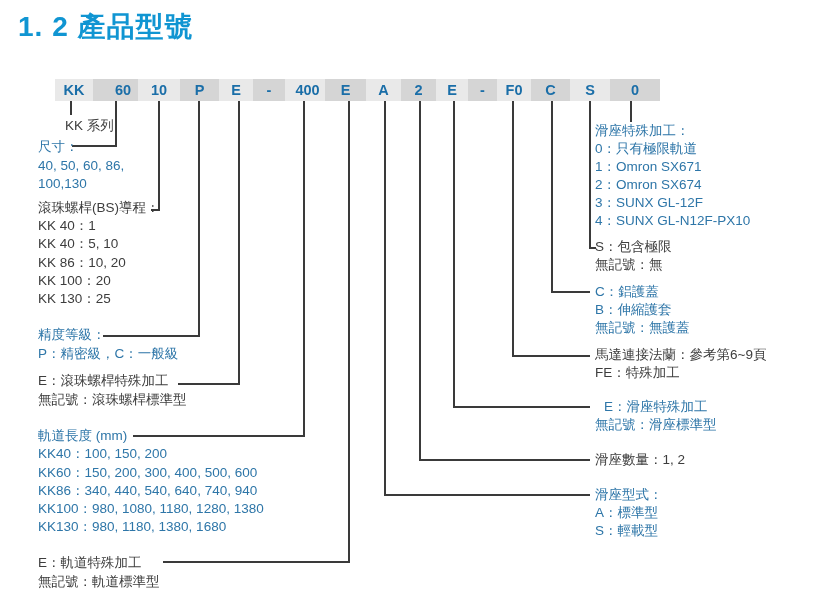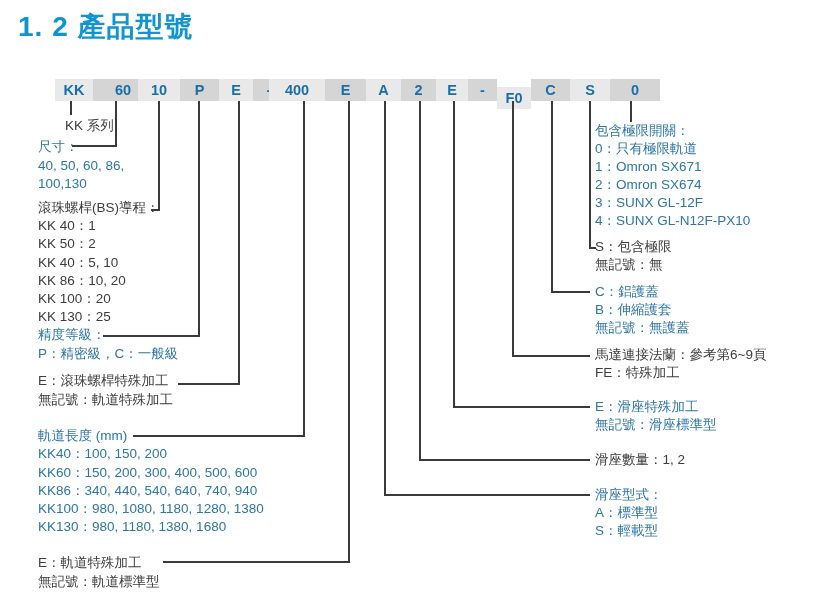"400" div.seg { left: 269px -> 285px; width: 56px -> 45px }
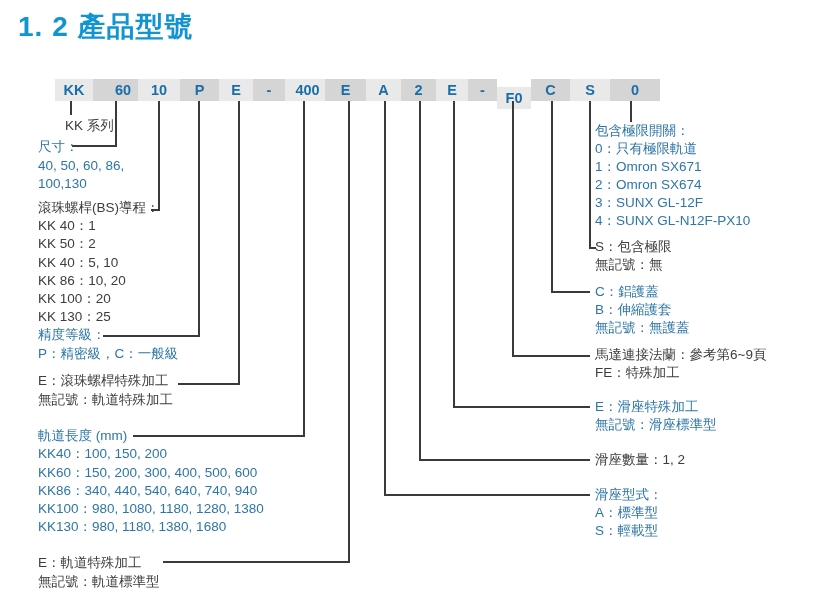"F0" div.seg { margin-top: 8px -> none }
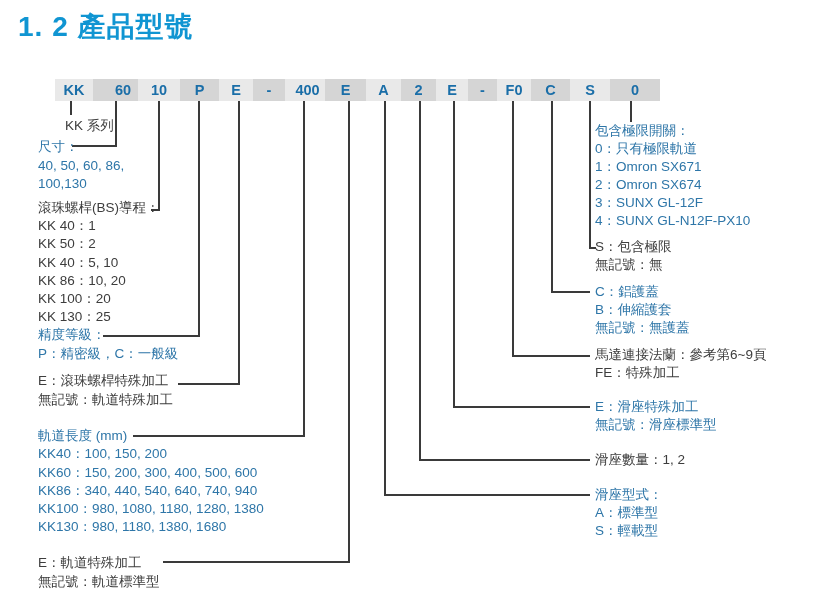"包含極限開關：" div { text: 包含極限開關 -> 滑座特殊加工 }
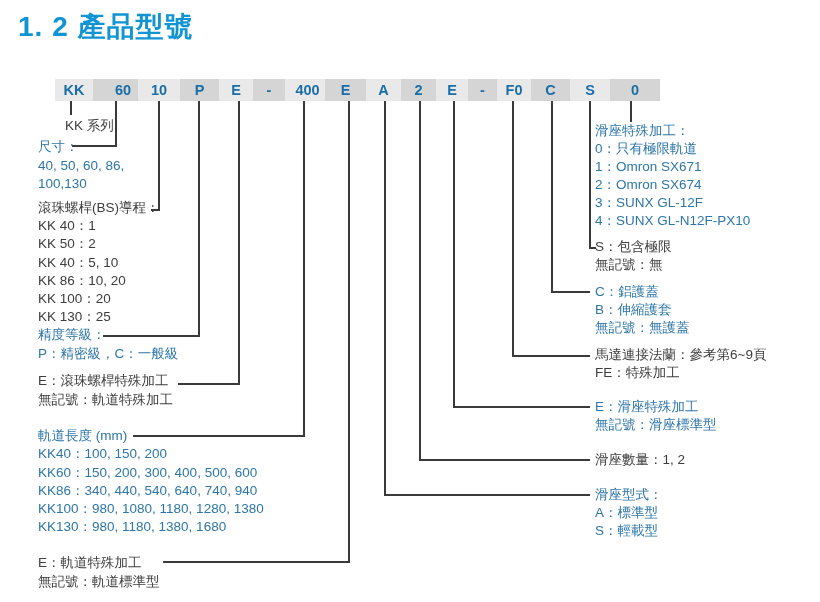"KK 50：2" div { html: <div>KK 50：2</div> -> none }
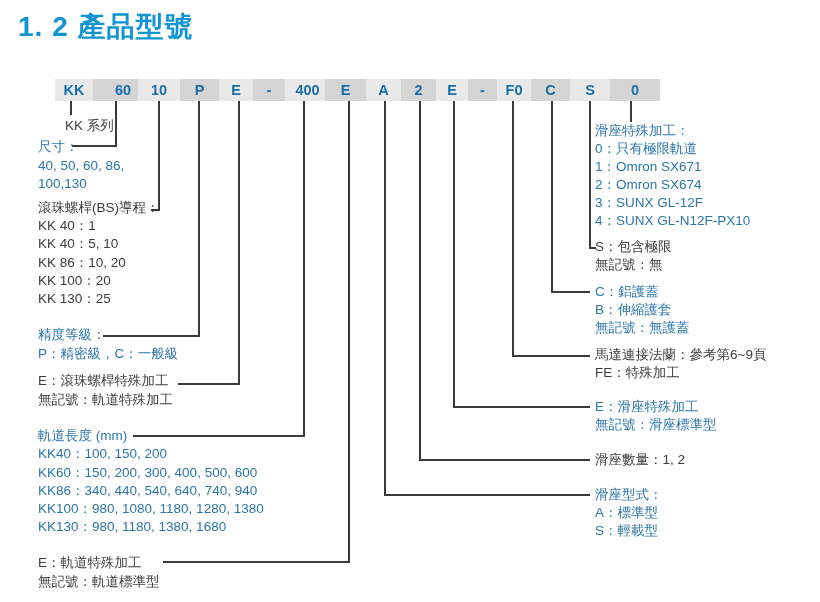"無記號：軌道特殊加工" div { text: 軌道特殊加工 -> 滾珠螺桿標準型 }
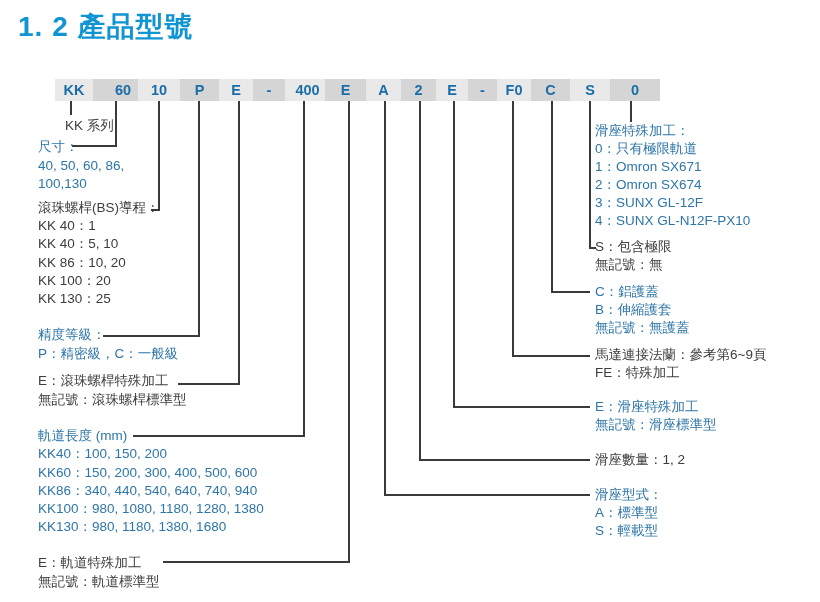"E：滑座特殊加工" div.callout { text-align: none -> center }
